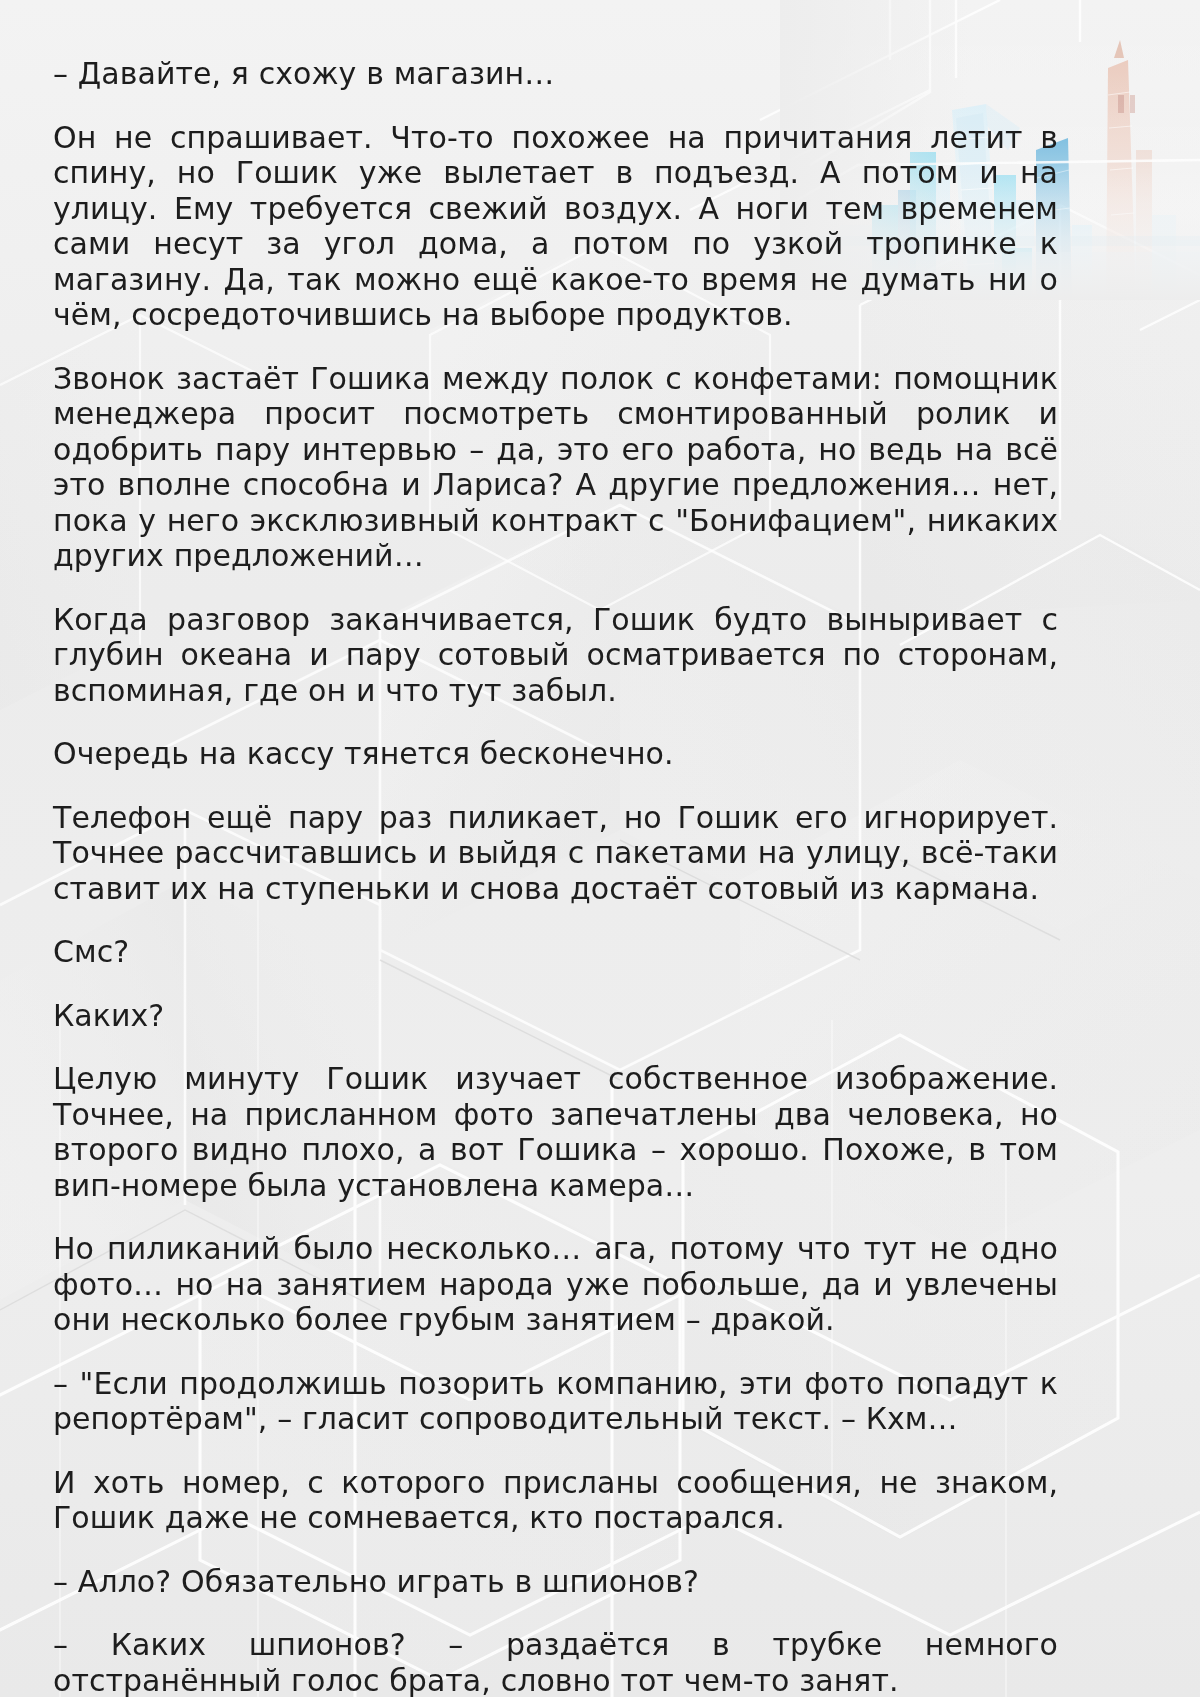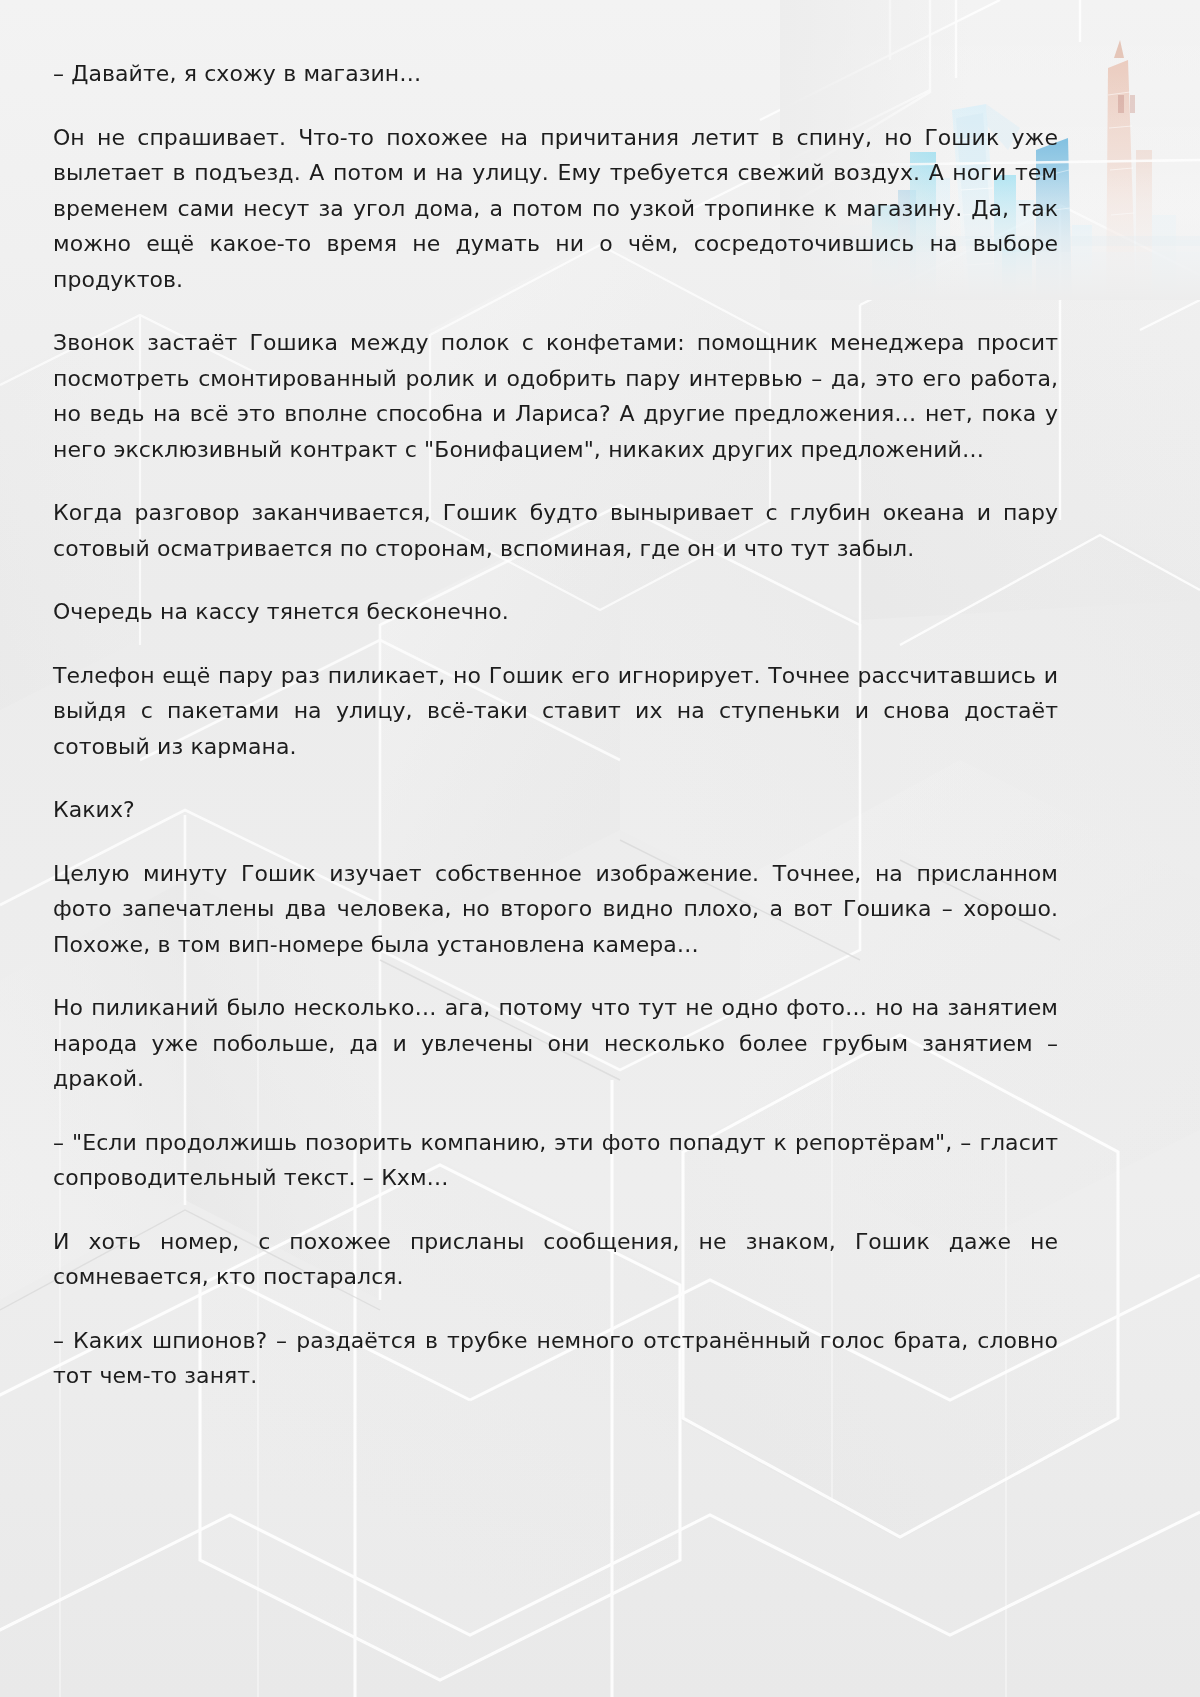"– Давайте, я схожу в" p.para { font-size: 22px -> 30px }
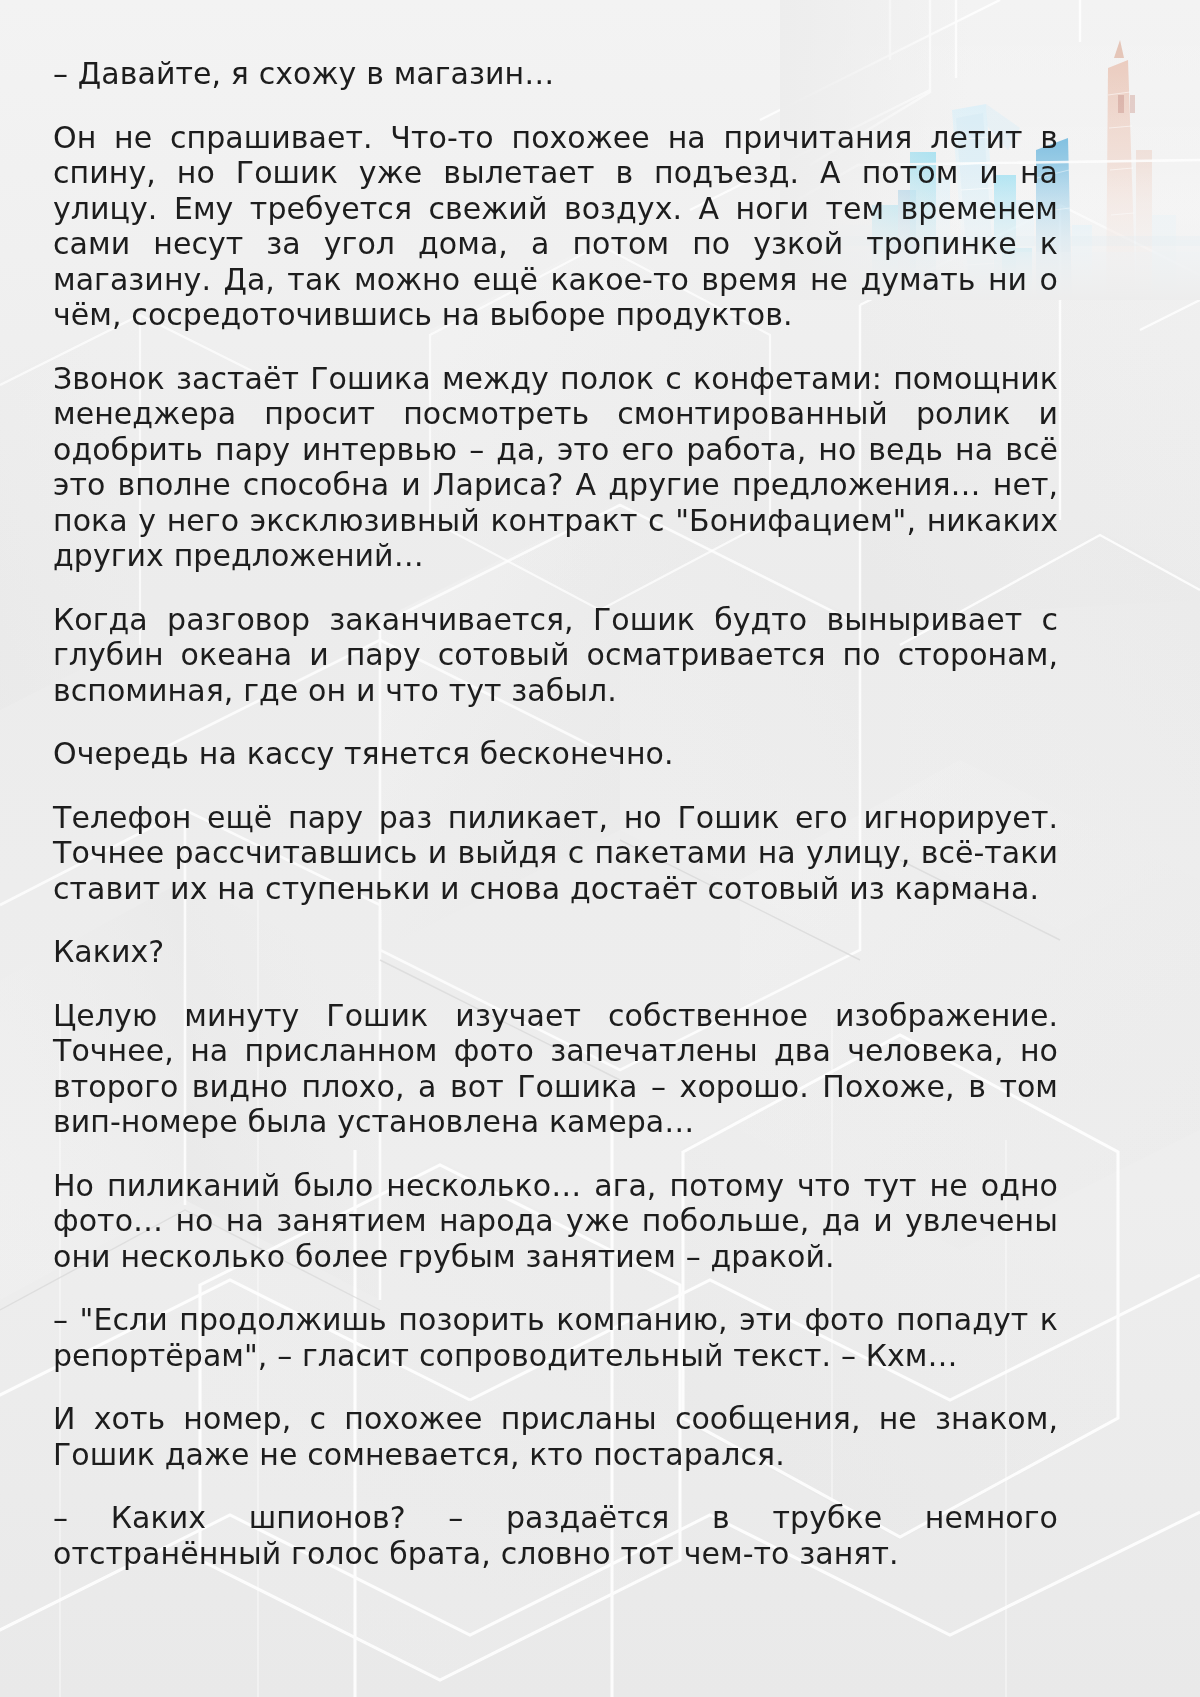"Смс?" p.para { html: none -> <p>Смс?</p> }
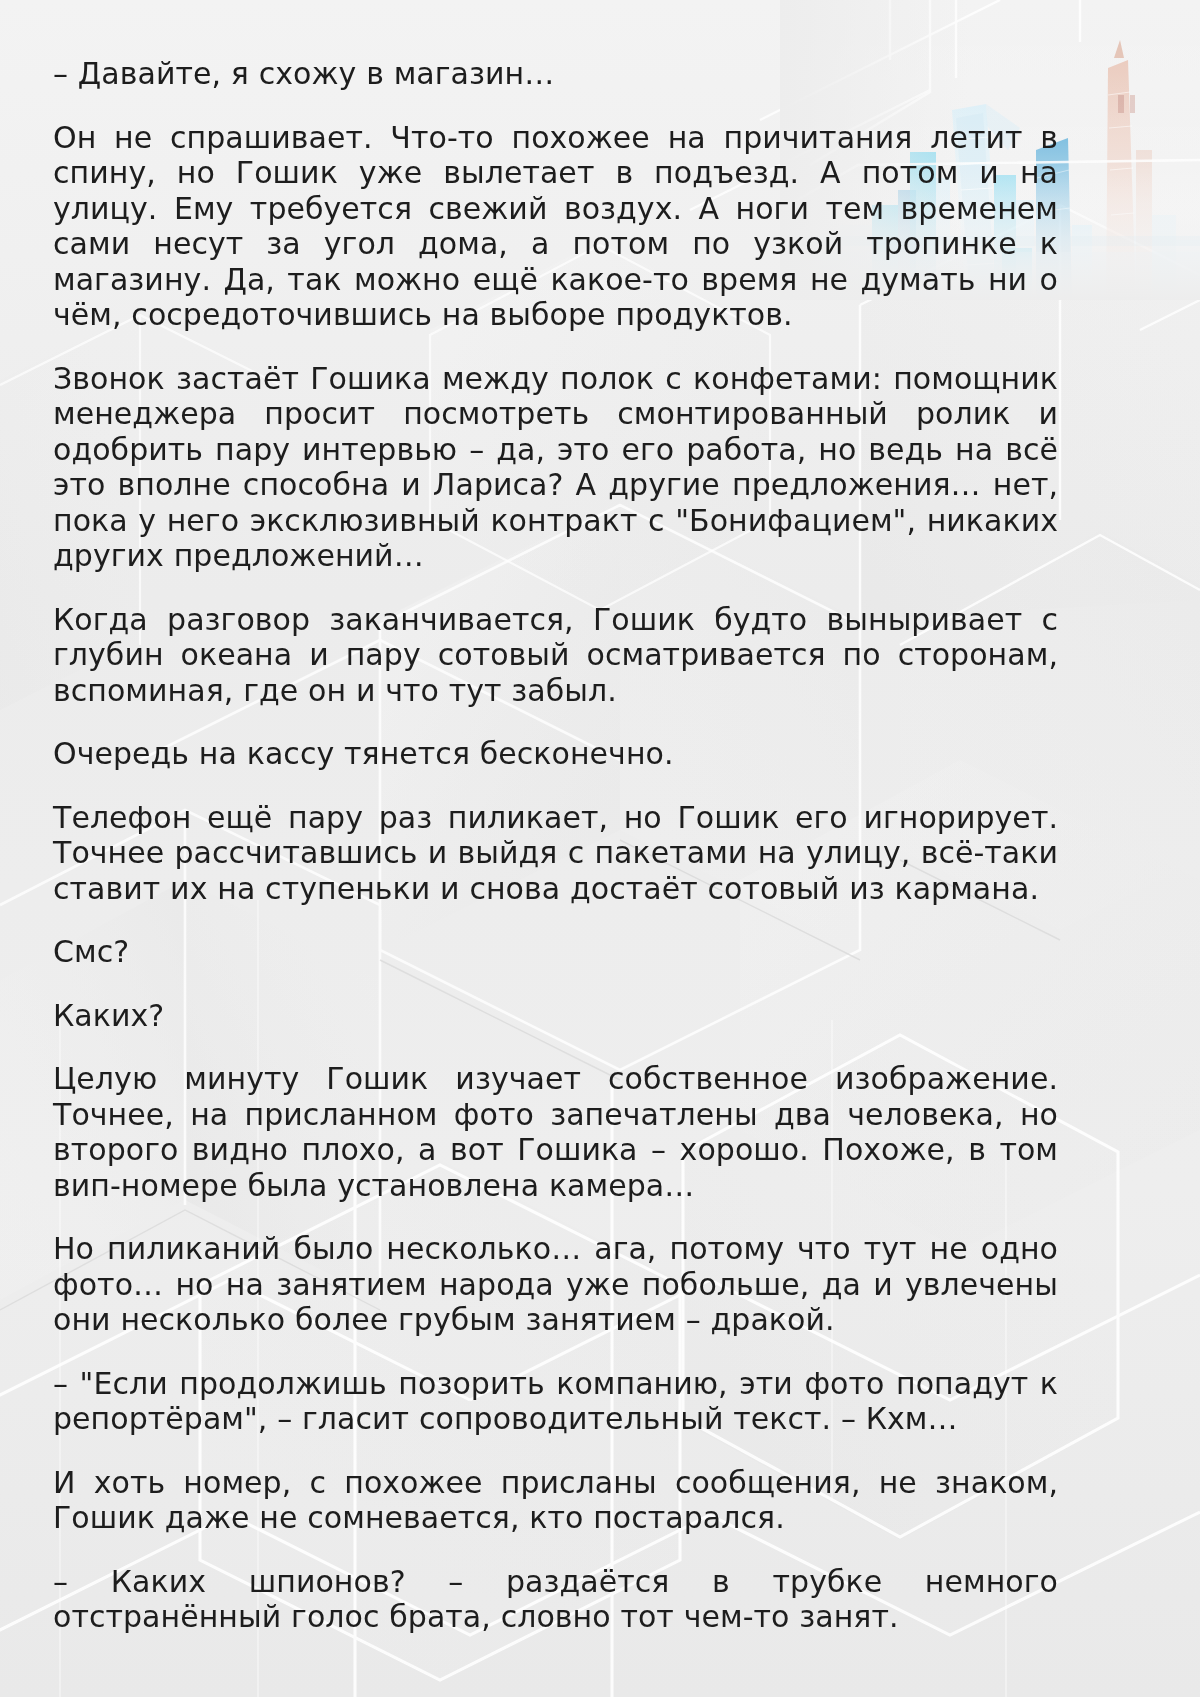"И хоть номер, с похожее" p.para { text: похожее -> которого }
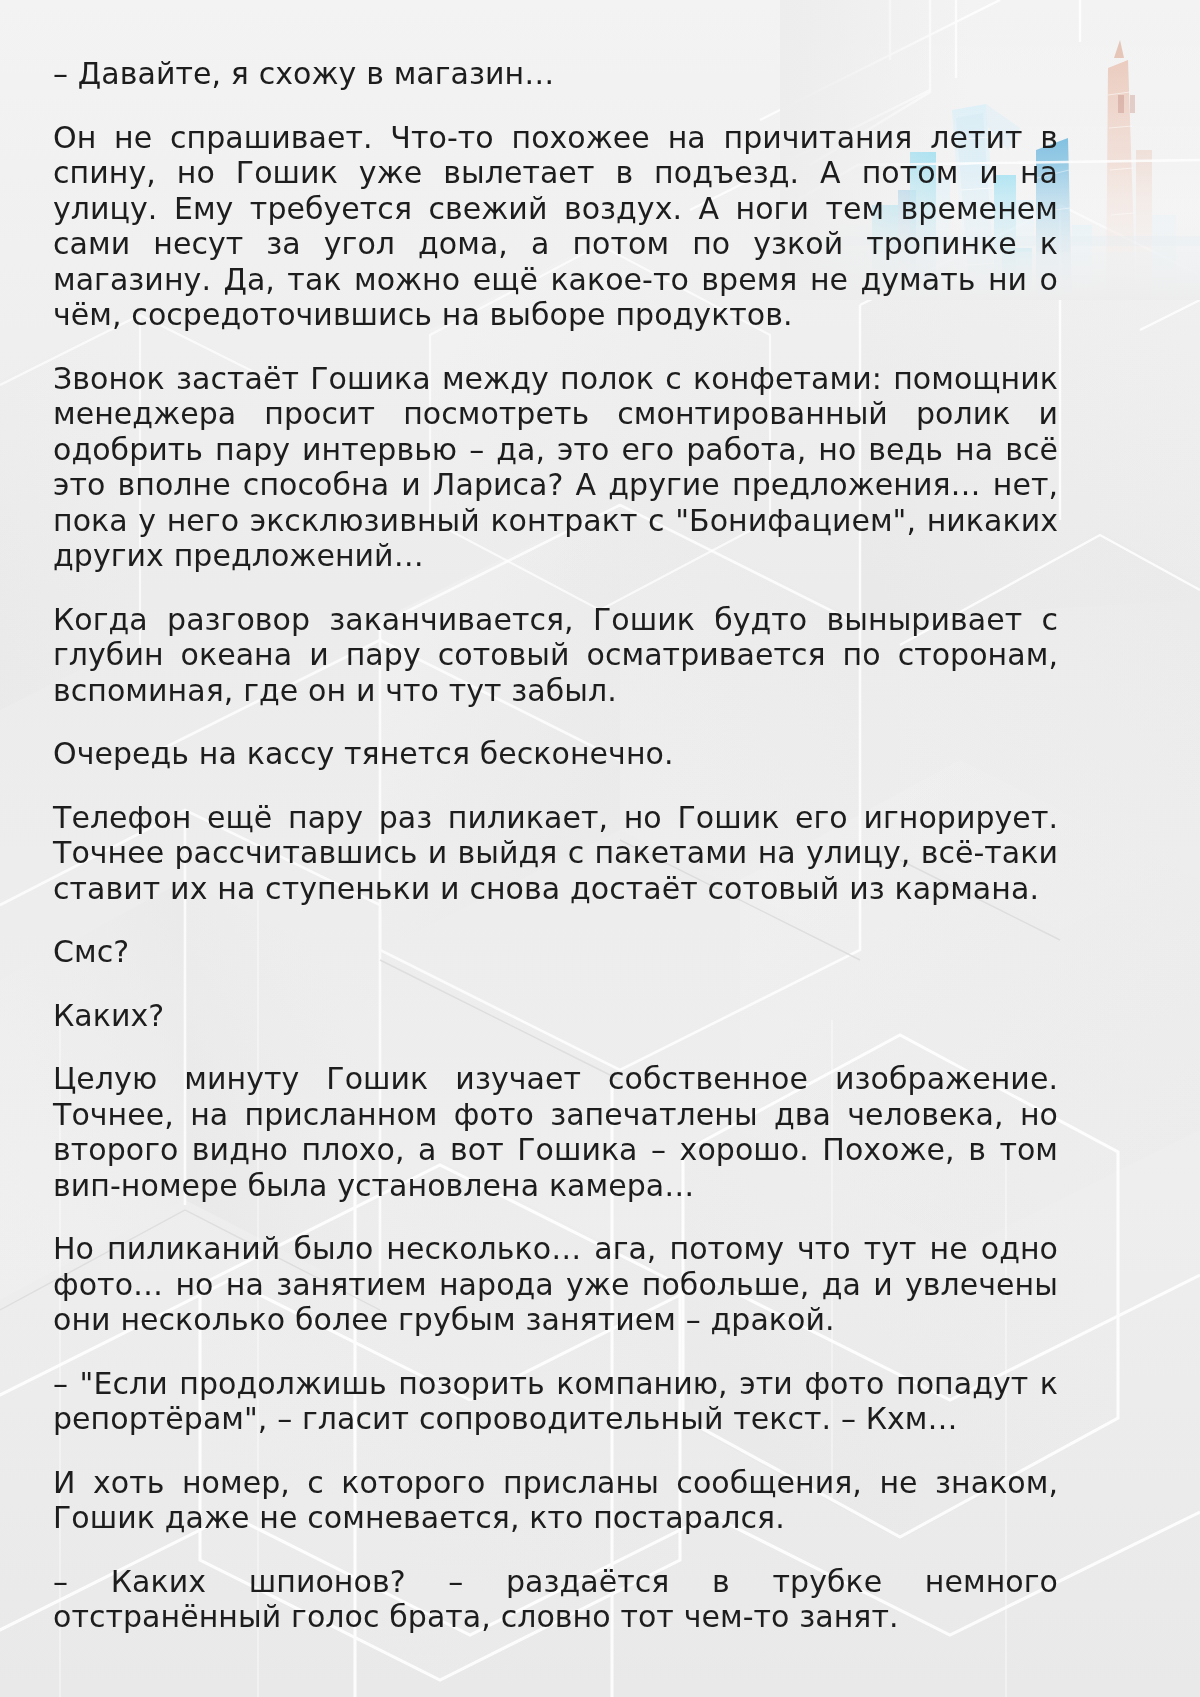"– Алло? Обязательно играть в" p.para { html: none -> <p>– Алло? Обязательно играть в шпионов?</p> }
